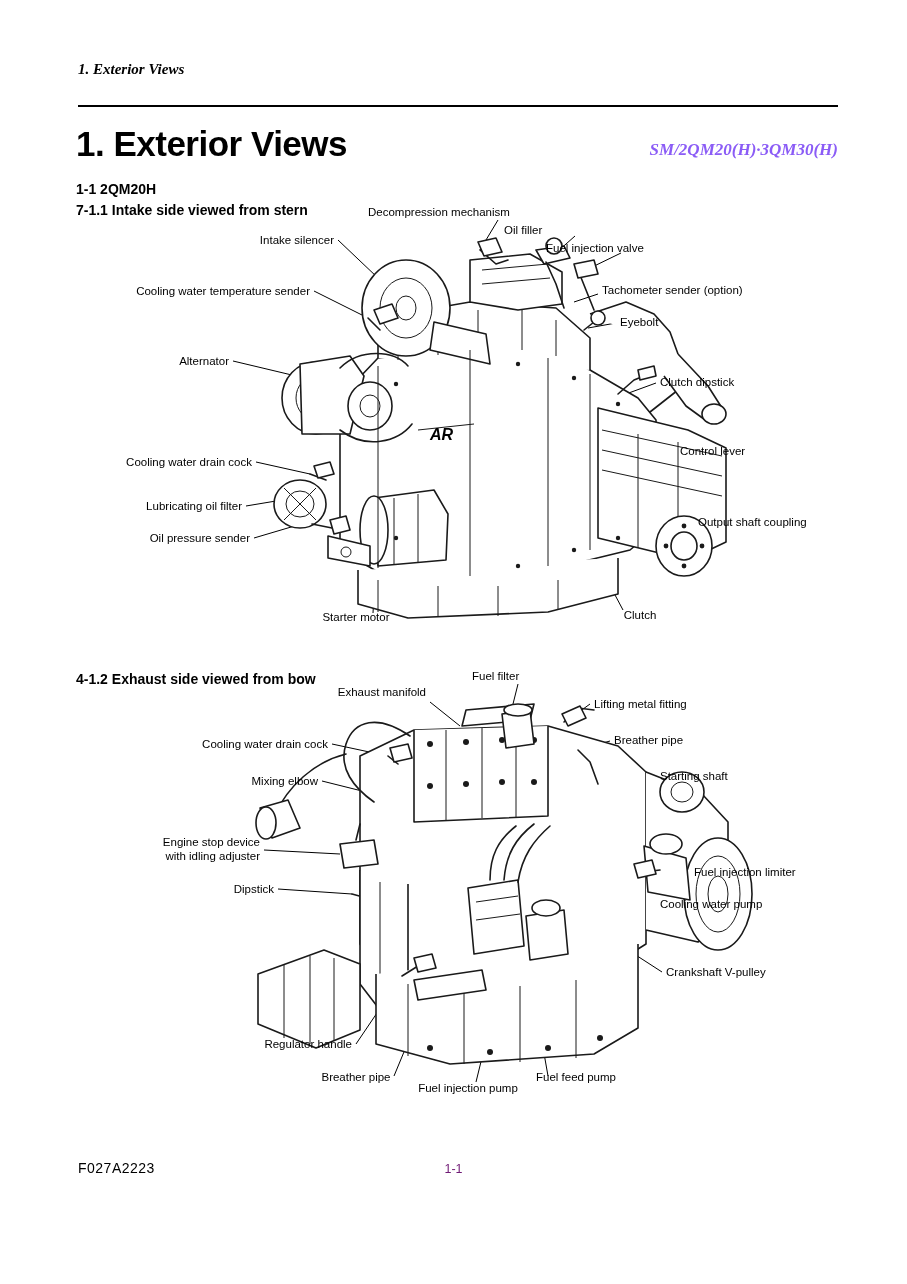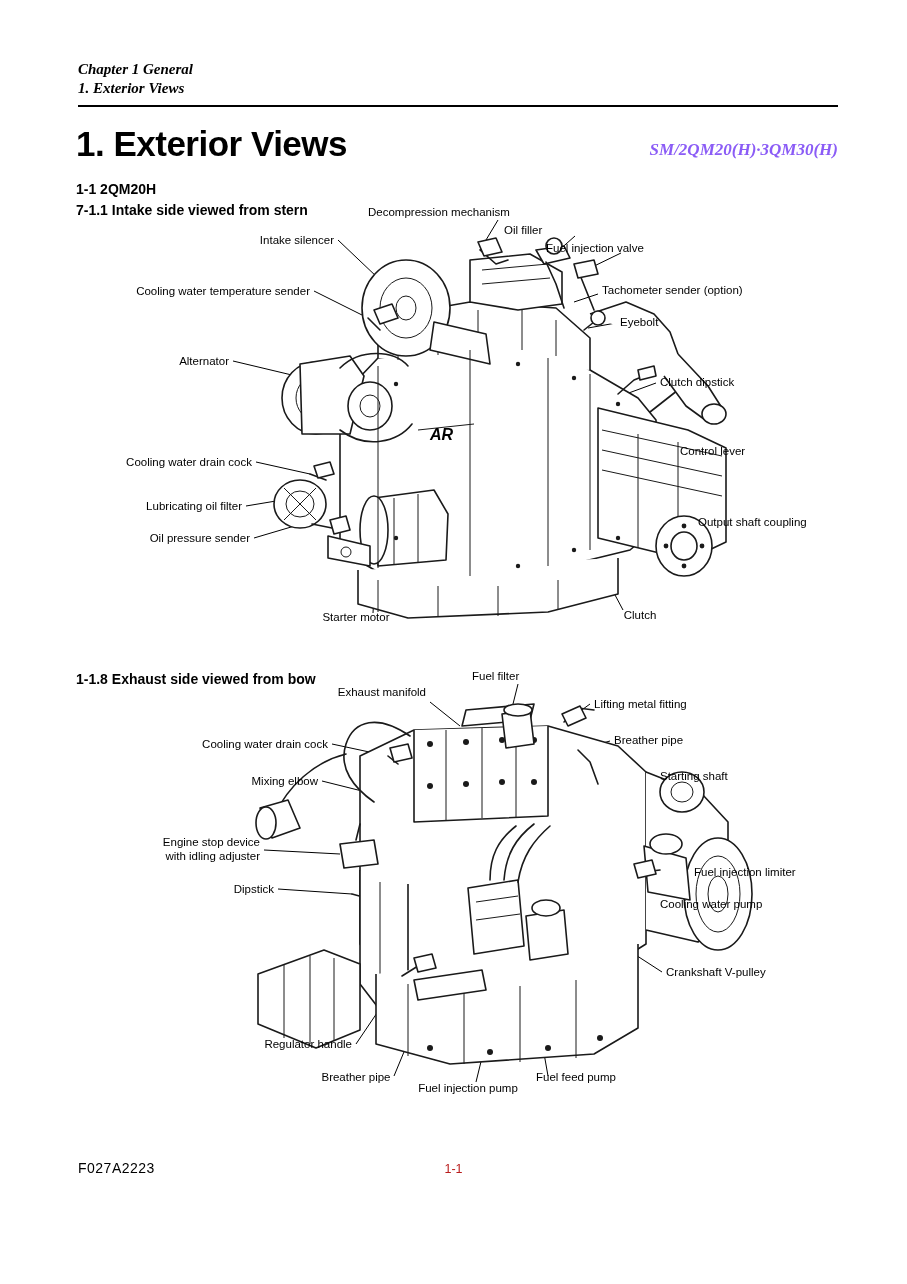"Chapter 1 General" div.chapter-line { html: <div>Chapter 1 General</div> -> none }
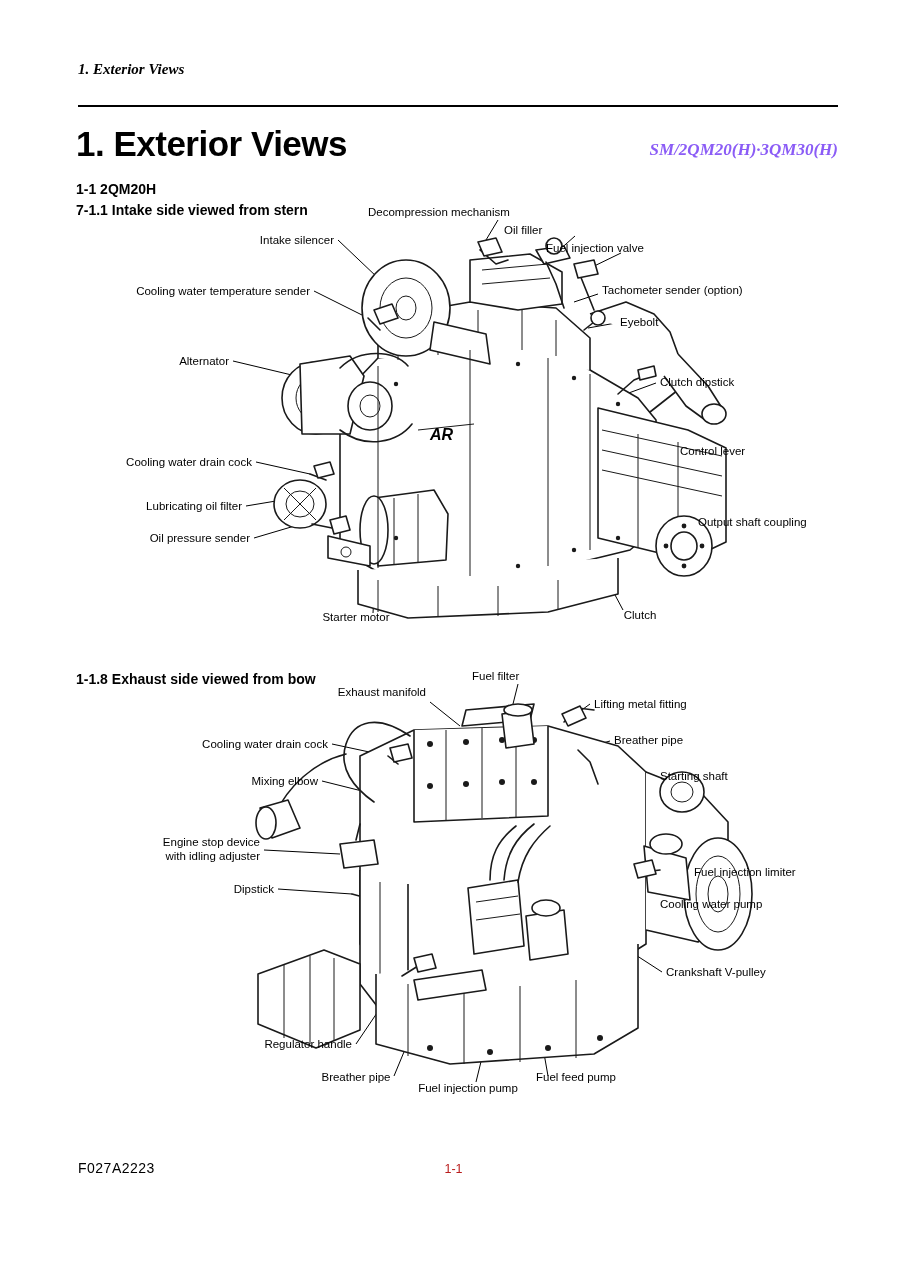"1-1.8 Exhaust side viewed from" div.sec-title { text: 1-1.8 -> 4-1.2 }
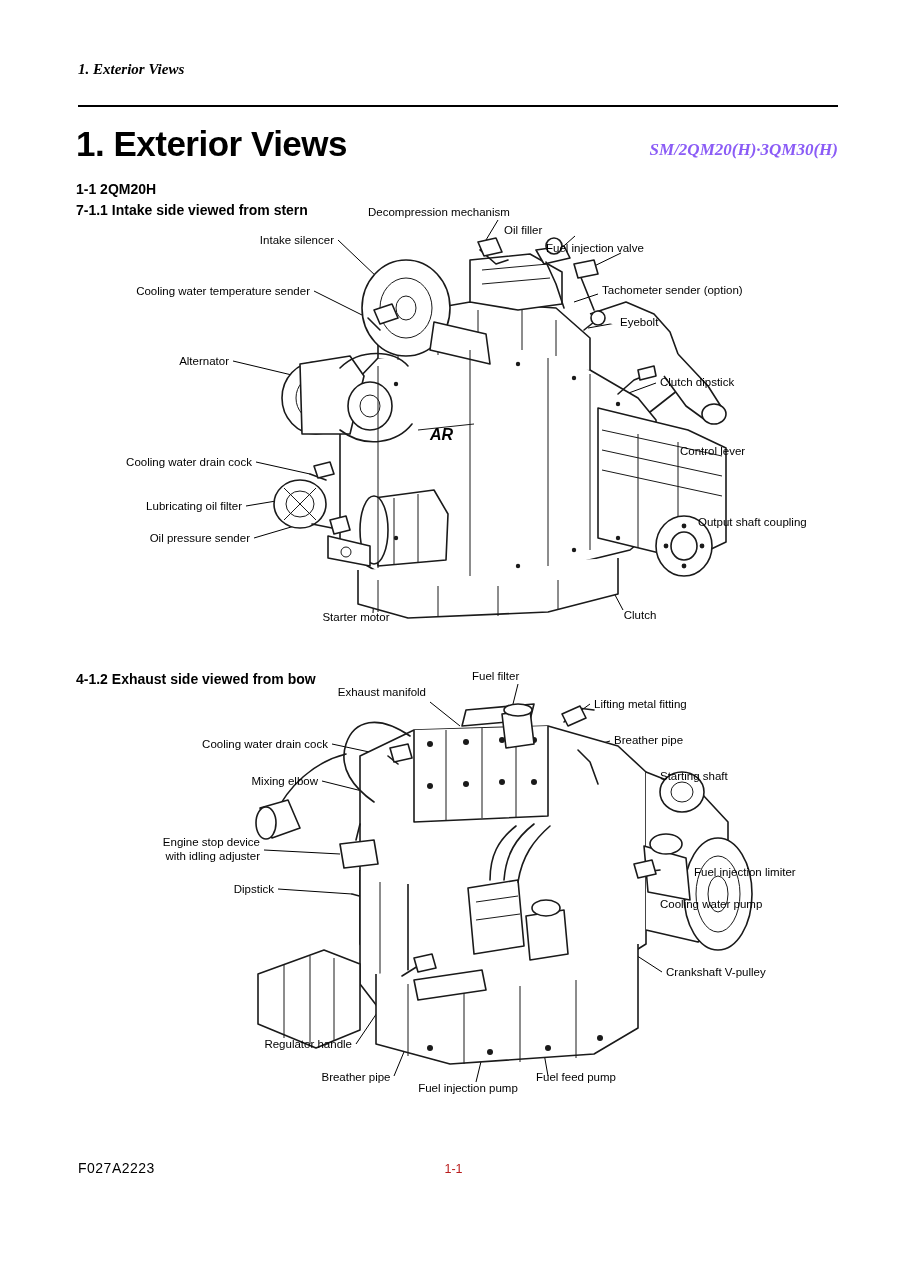"1-1" .footer-center { color: #b91c1c -> #701a75 }
